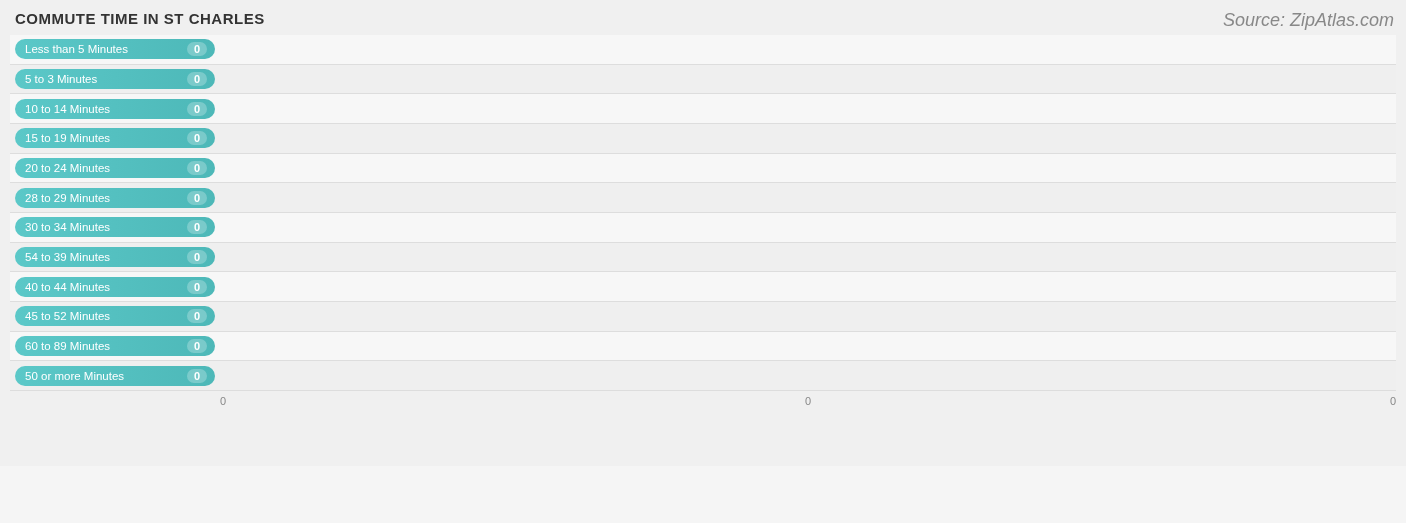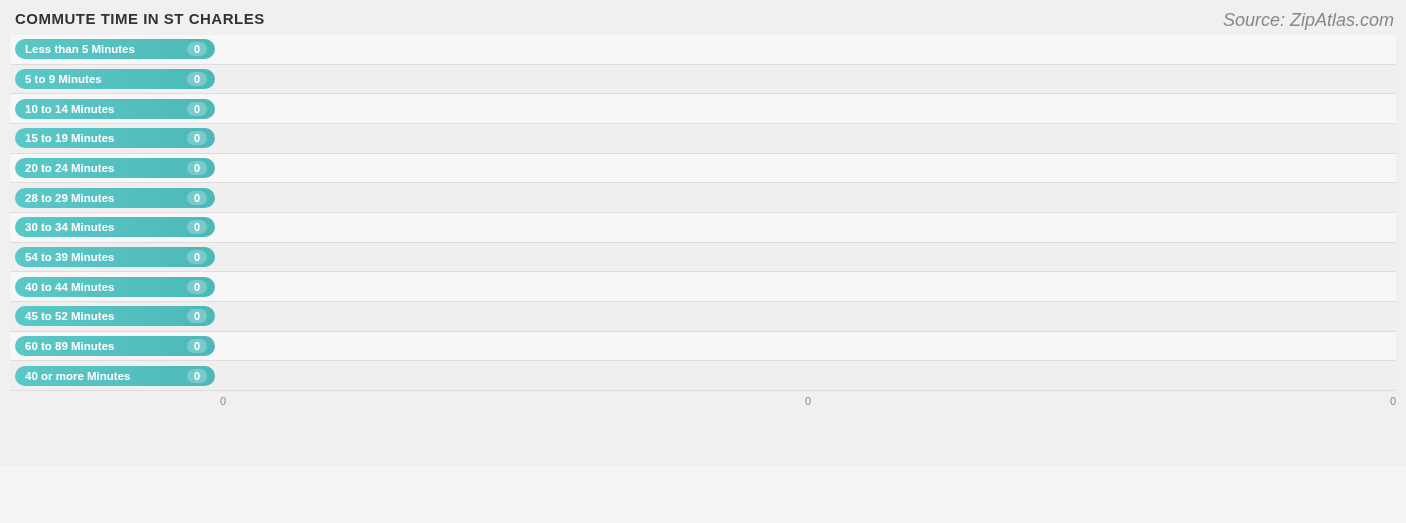"Less than 5 Minutes" .bar-label-text { font-weight: 700 -> 400 }
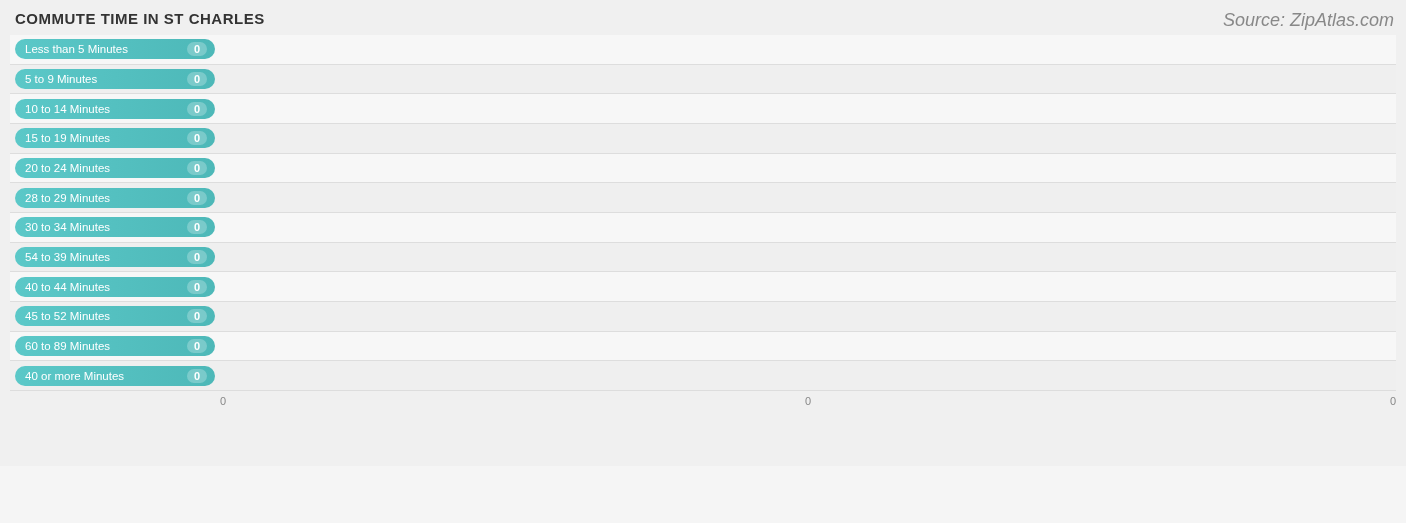"5 to 9 Minutes" span.bar-label-text { text: 9 -> 3 }
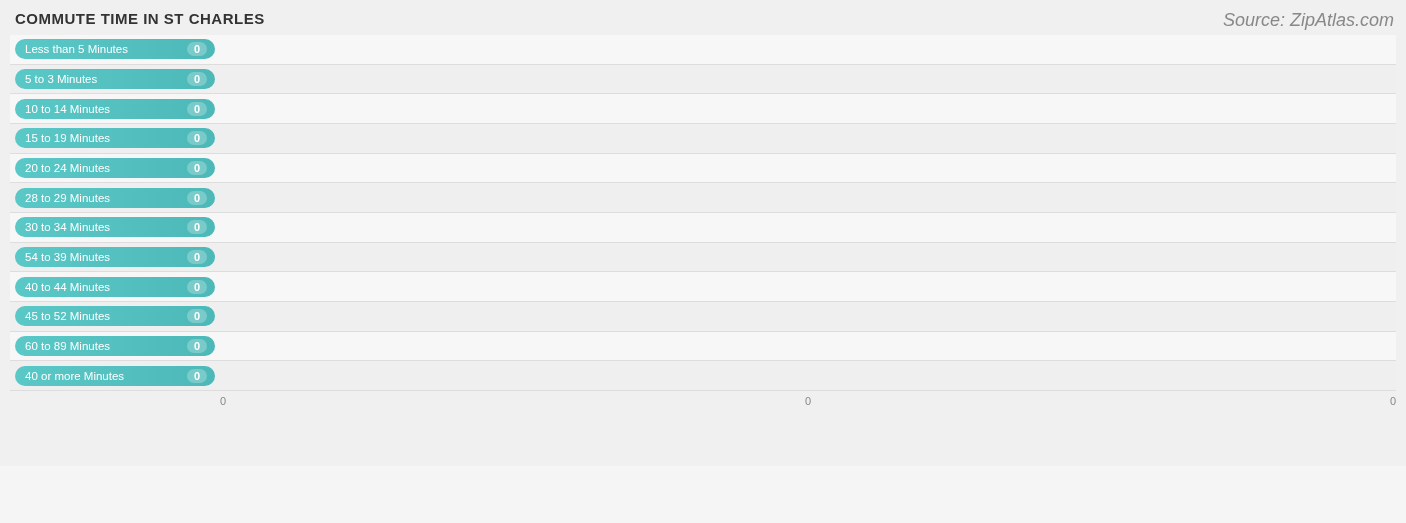"40 or more Minutes" span.bar-label-text { text: 40 -> 50 }
